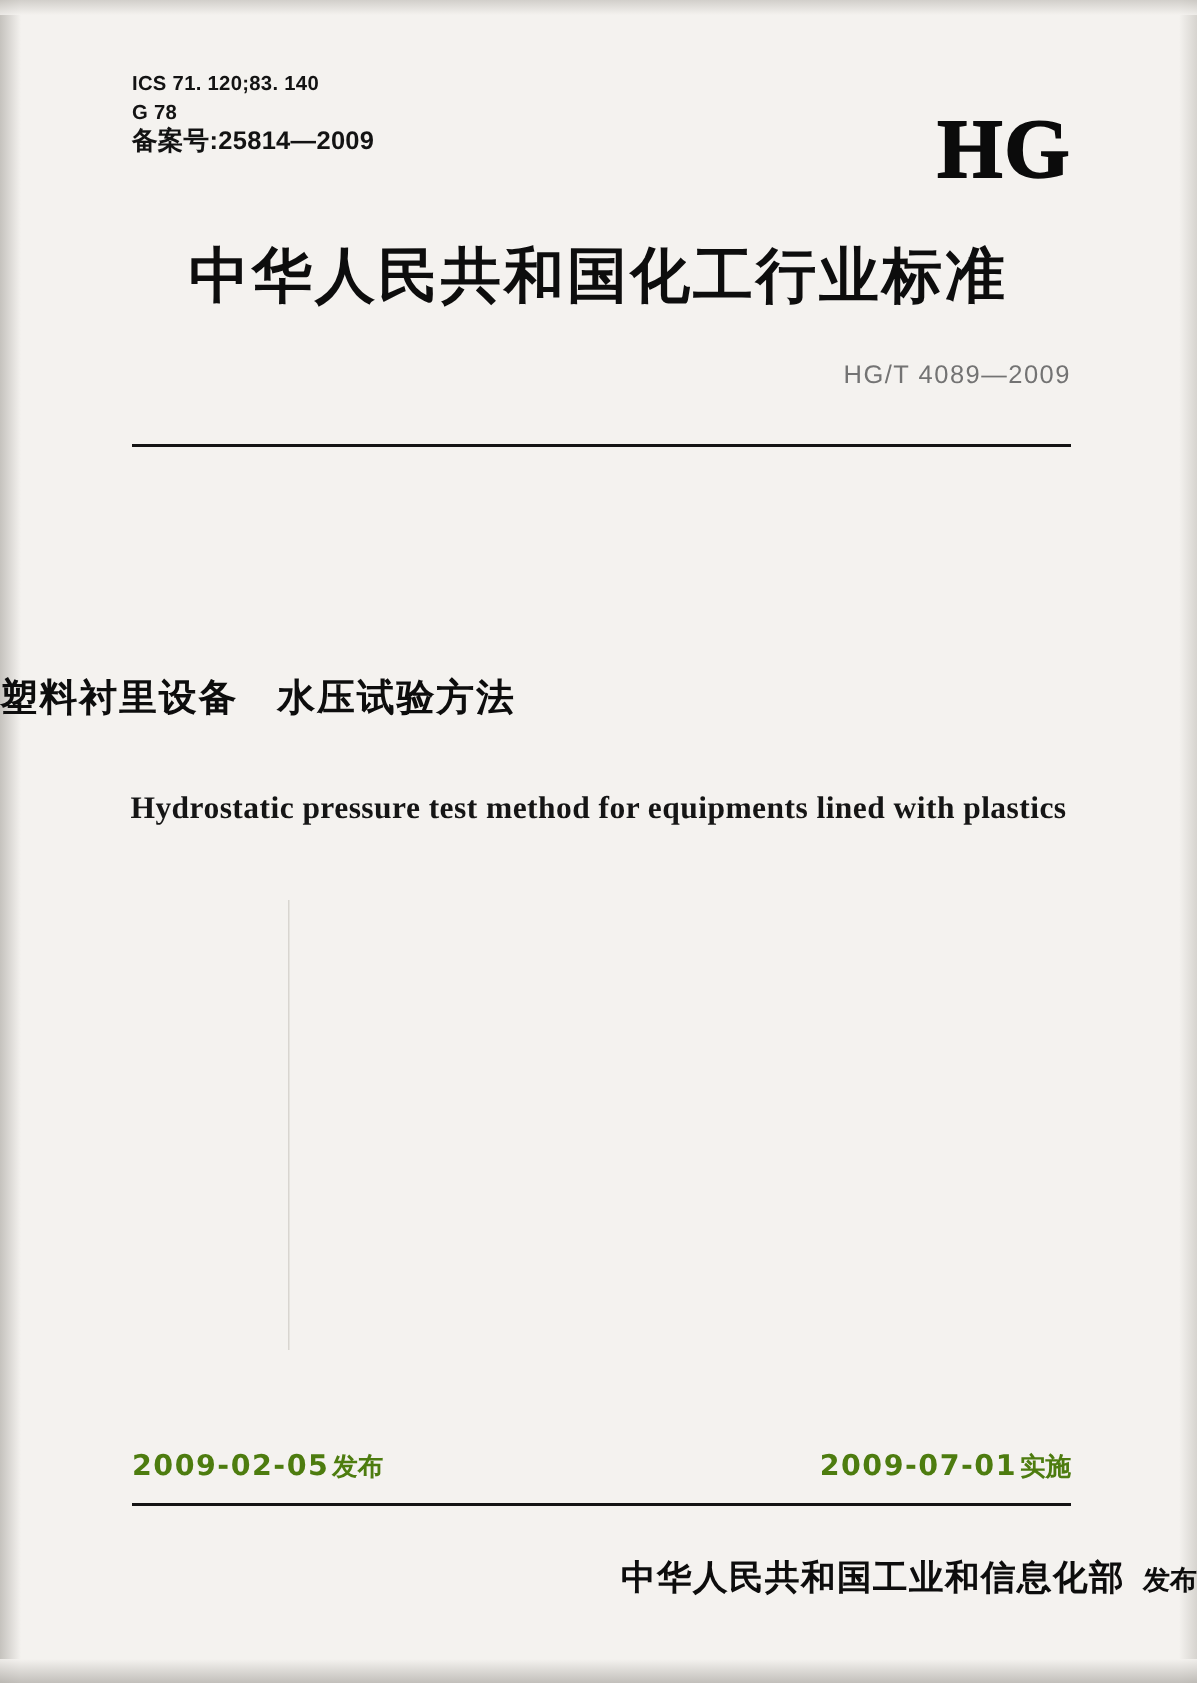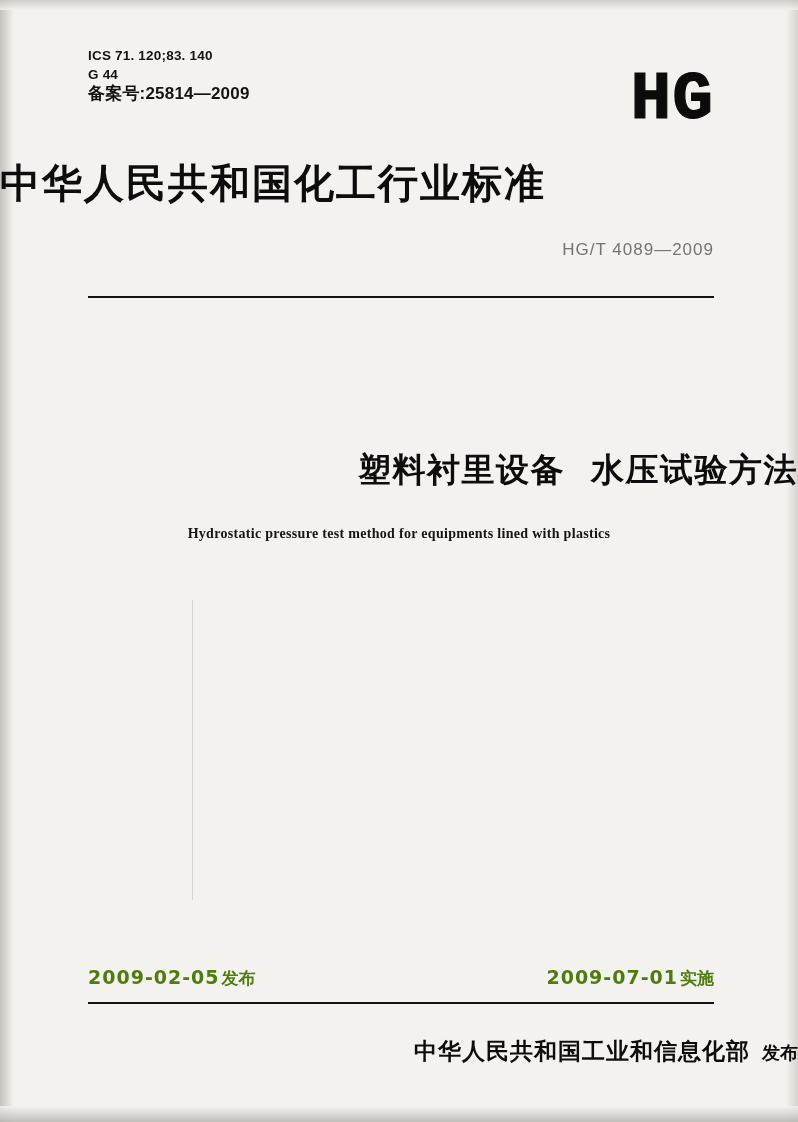"G 44" div { text: 44 -> 78 }
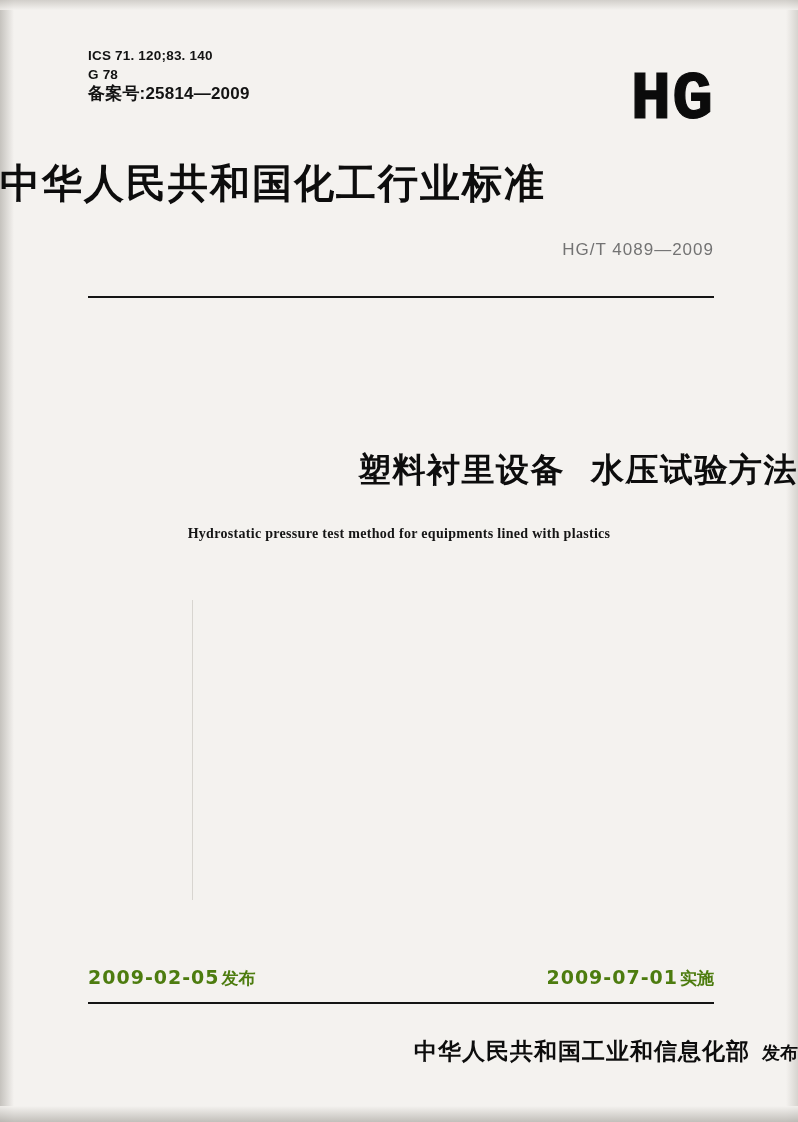"HG" .hg-logo { font-family: Liberation Mono, monospace -> Liberation Serif, serif; font-size: 68px -> 56px }
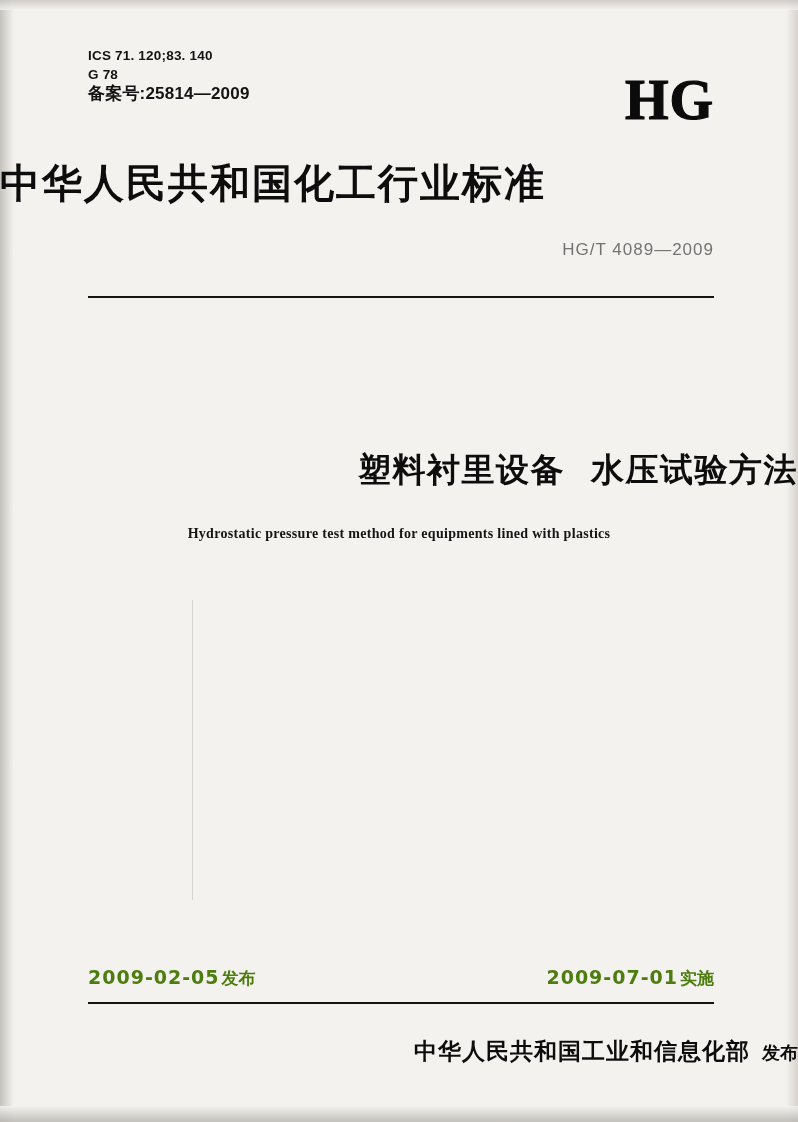"中华人民共和国化工行业标准" .main-title-cn { text-align: left -> center }
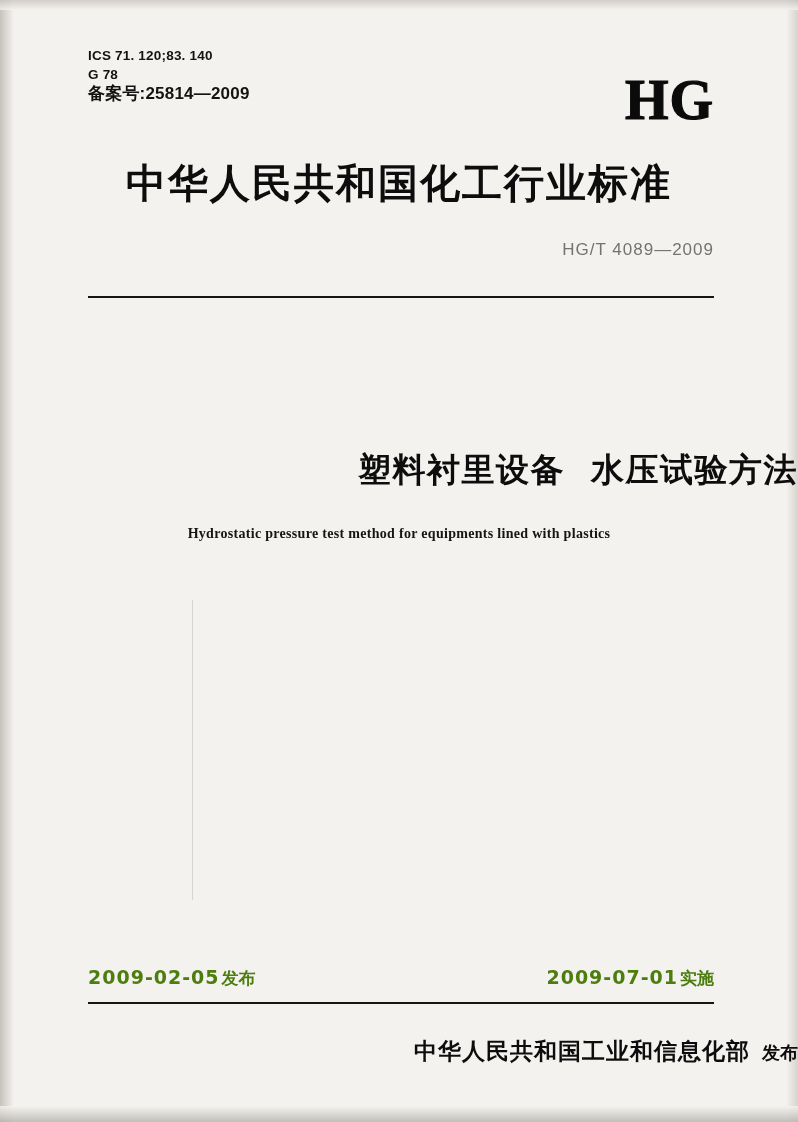"塑料衬里设备 水压试验方法" .doc-title-cn { font-size: 33px -> 25px; text-align: right -> left }
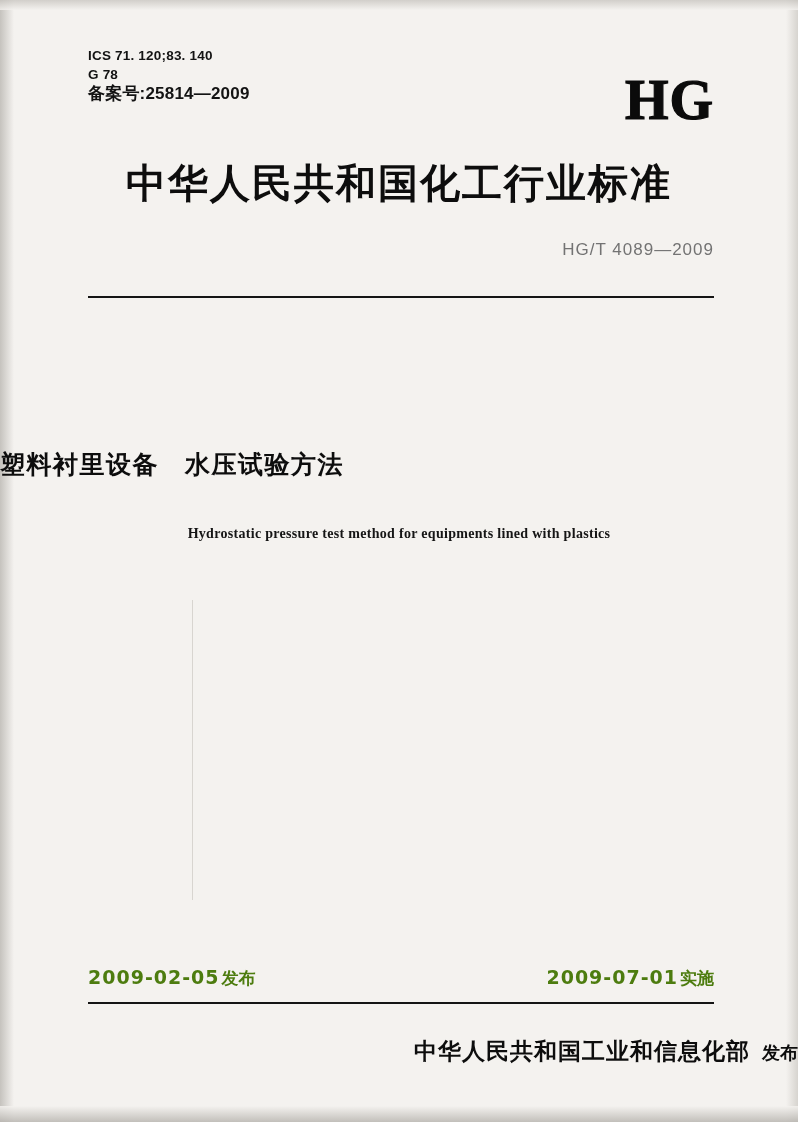"Hydrostatic pressure test method for" .doc-title-en { font-size: 14px -> 21px }
